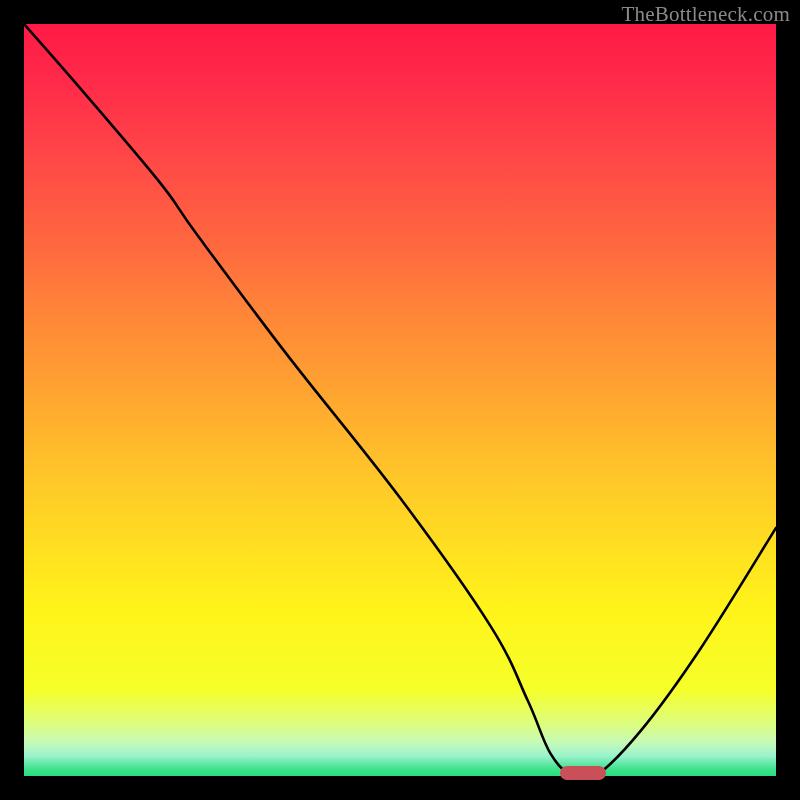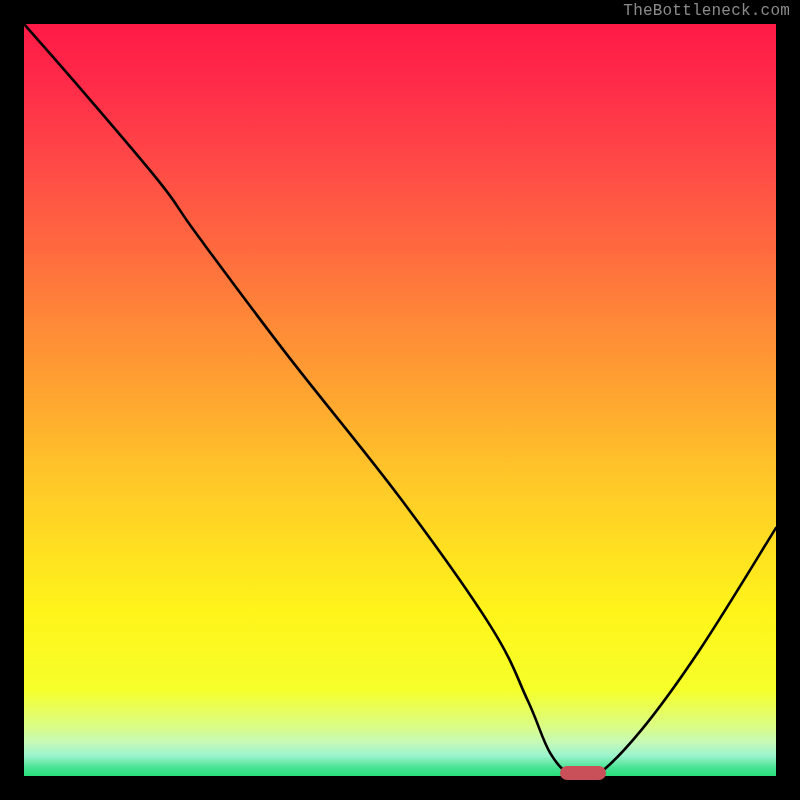"TheBottleneck.com" .watermark { font-family: Liberation Mono, monospace -> Liberation Serif, serif; font-size: 16px -> 21px }
